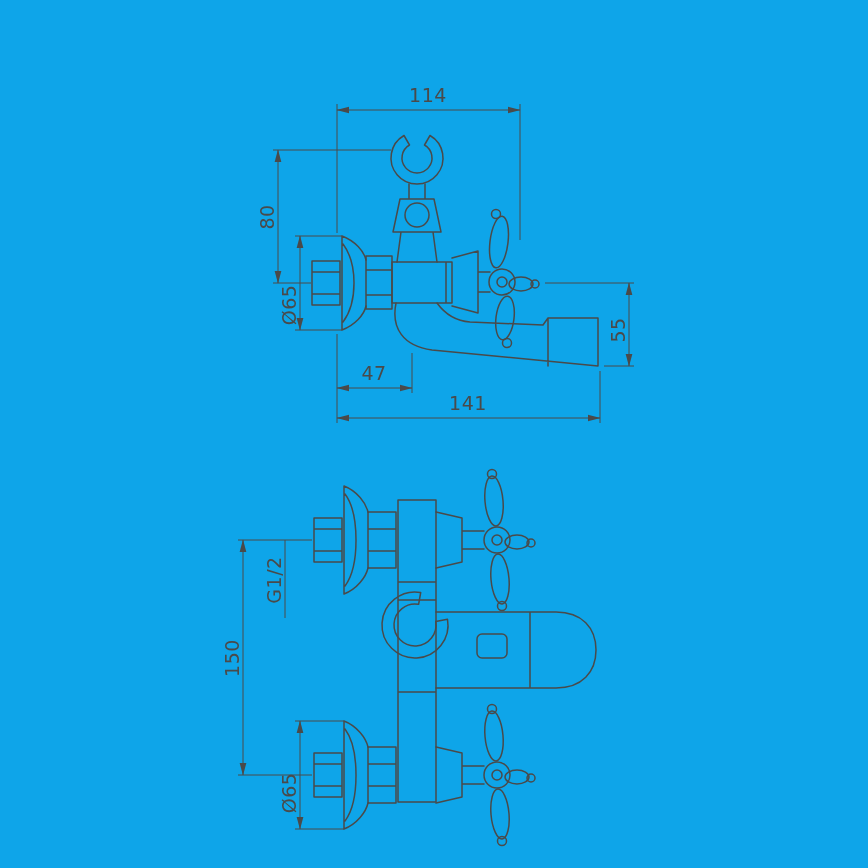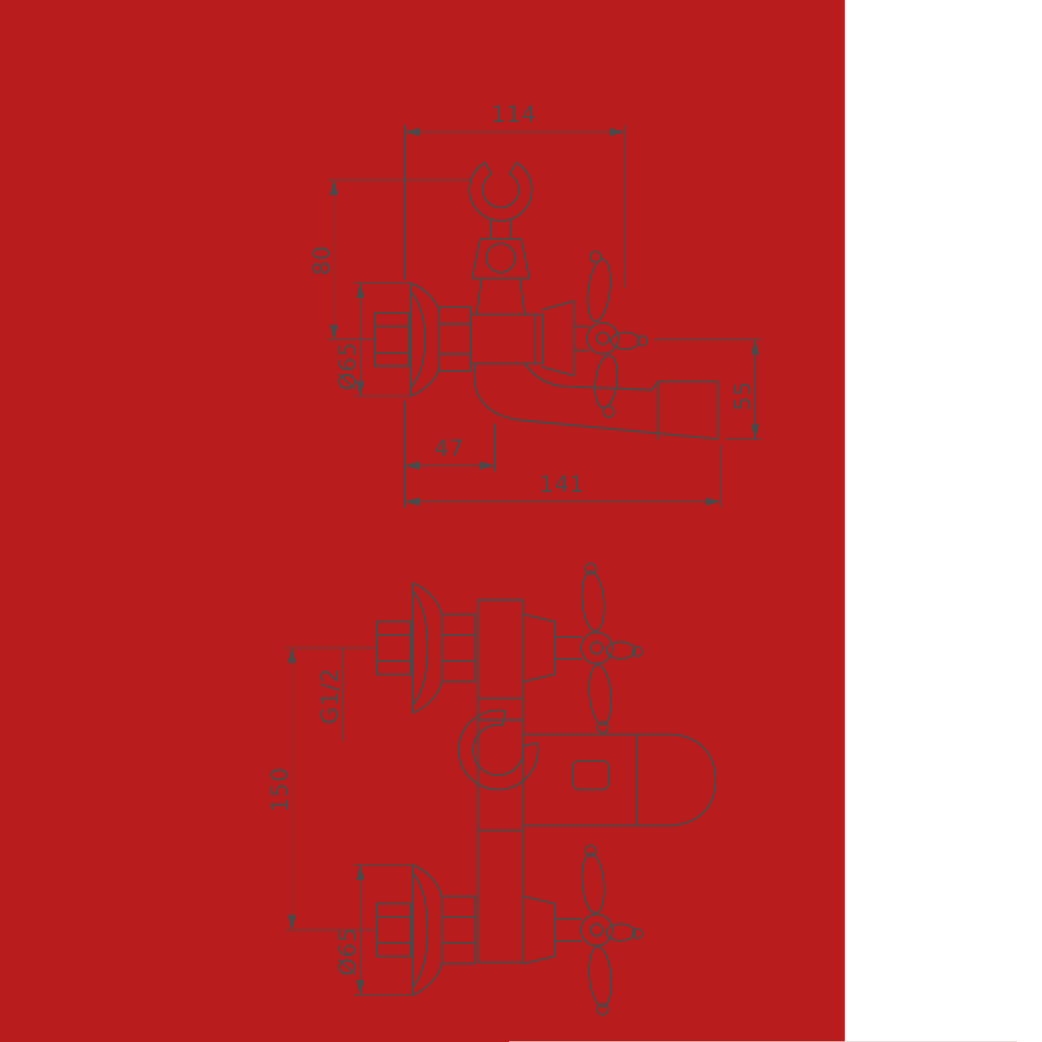"114" .page { background: #b91c1c -> #0ea5e9; width: 704px -> 868px }
